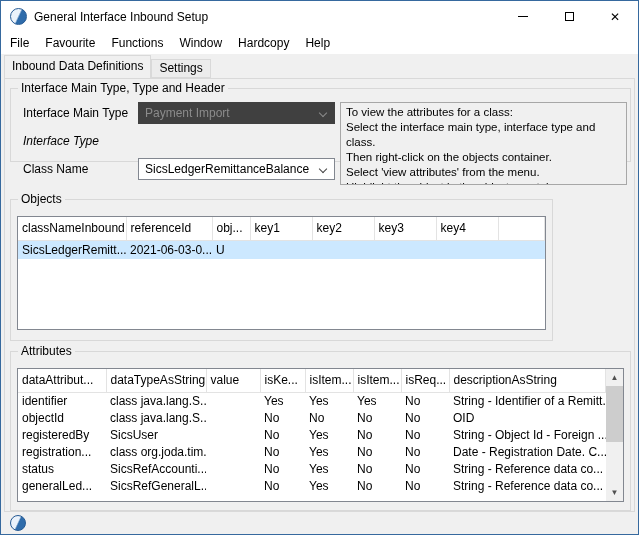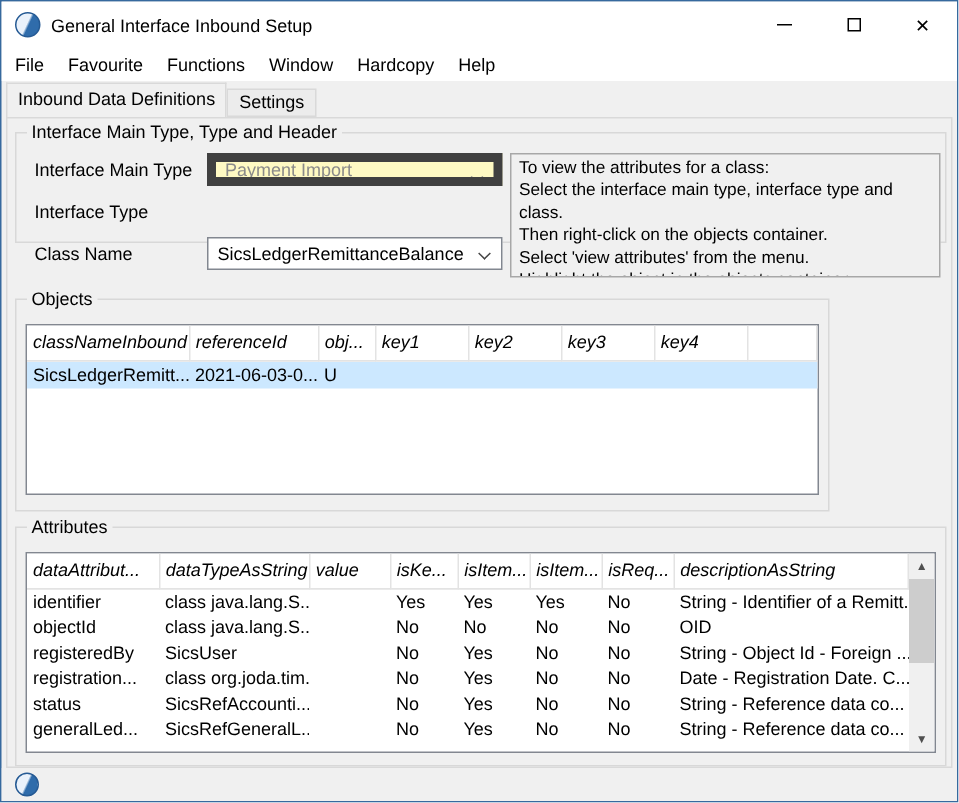"Payment Import" .combo.disabled { background: #fef9c3 -> #404040; border: 6px solid #404040 -> 1px solid #404040 }
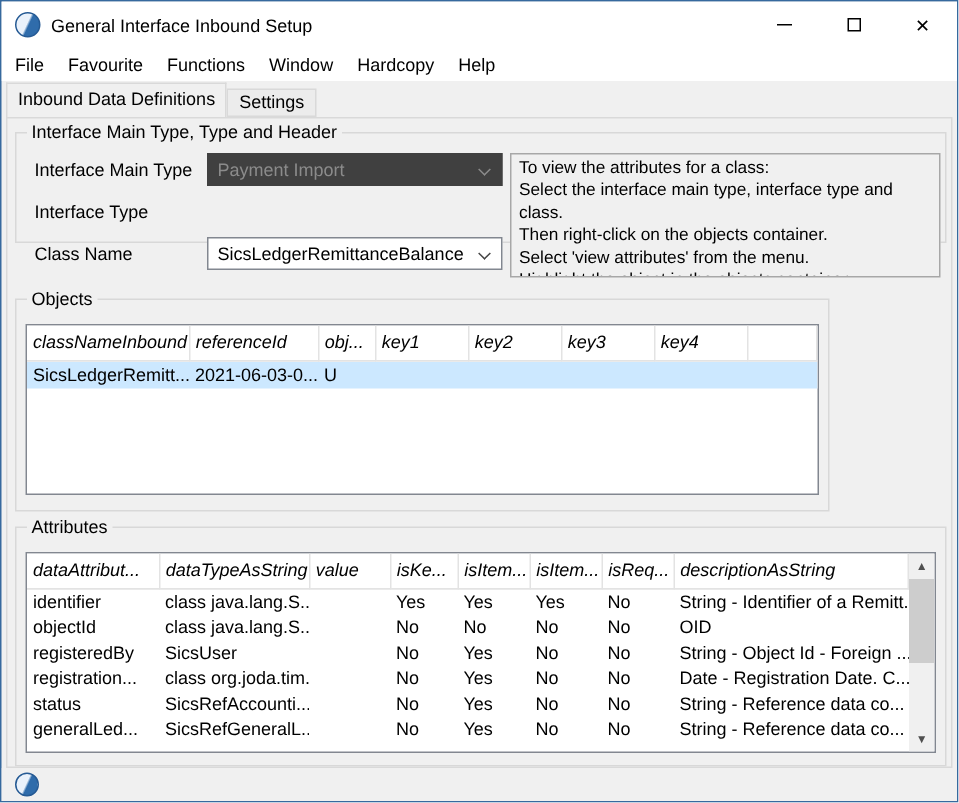"Interface Type" span.fld-label { font-style: none -> italic }
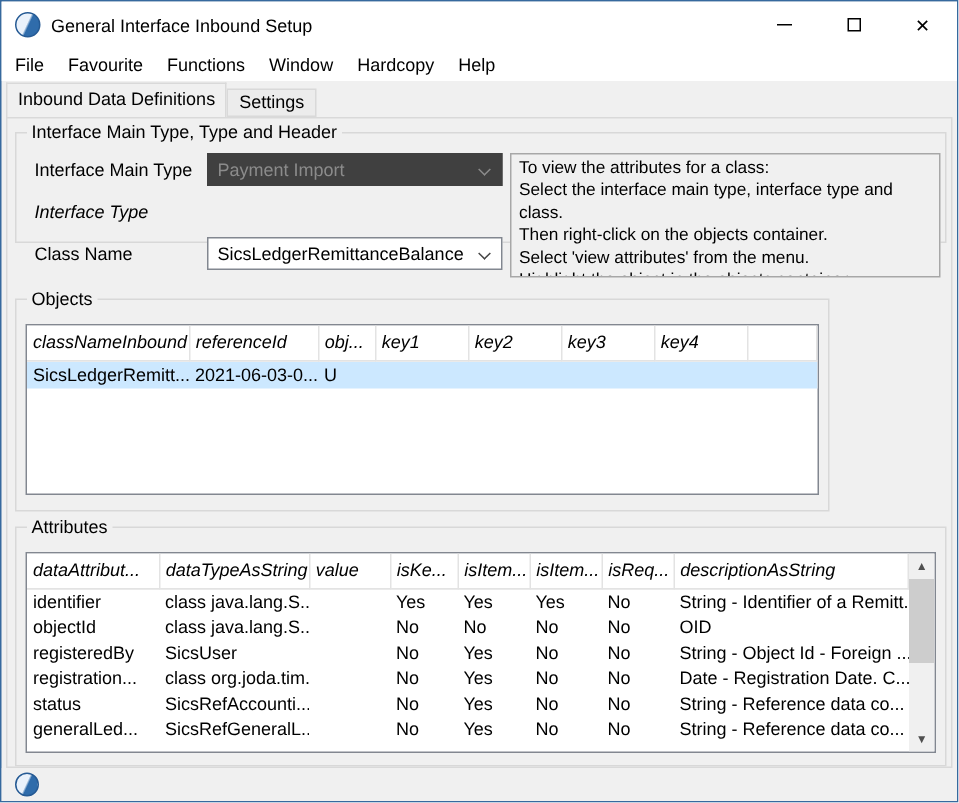"classNameInbound" .grid th { font-style: italic -> none }
